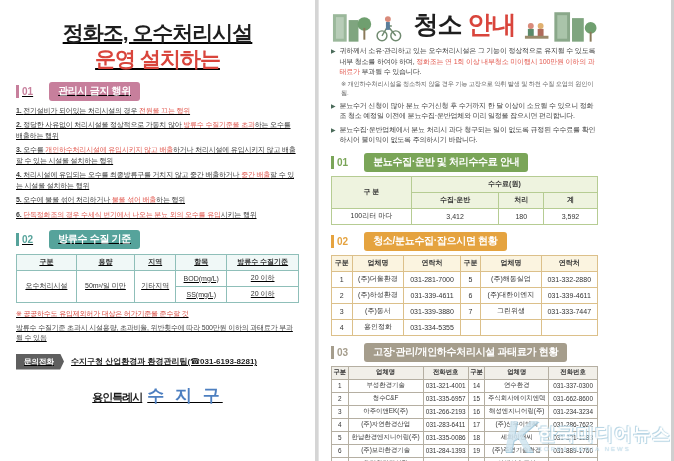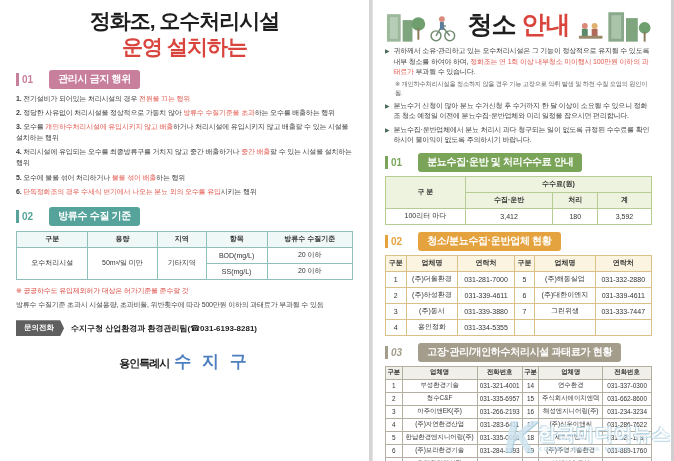"정화조, 오수처리시설" .col.left { padding: 6px 16px 4px 16px -> 18px 16px 4px 16px; text-decoration: none -> underline; width: 372px -> 318px }
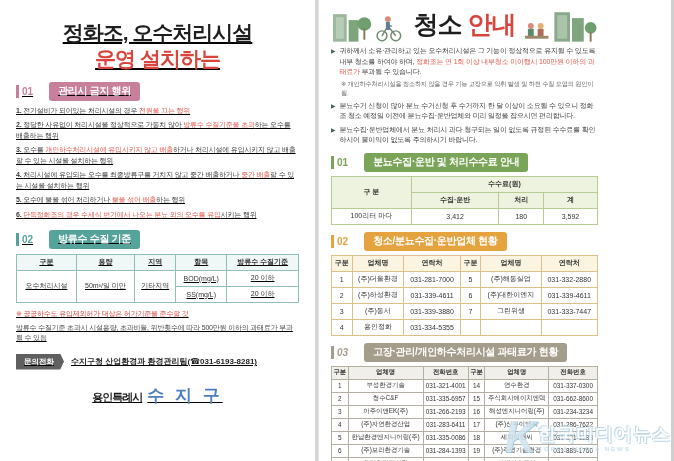"청소/분뇨수집·운반업체 현황" span.seclabel { text: 운반업체 -> 잡으시면 }
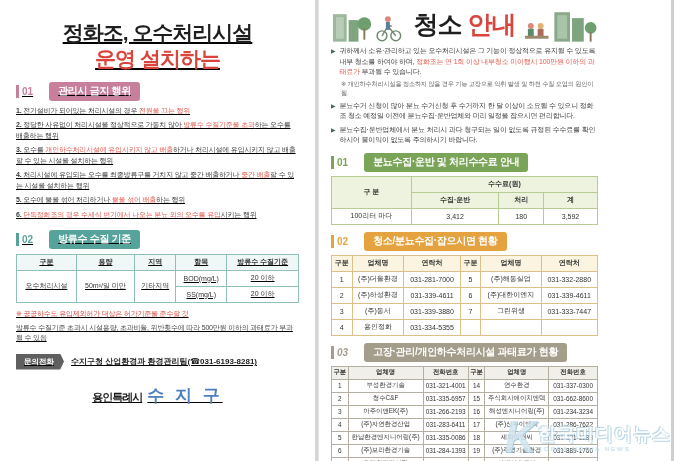"03" .taupe .secnum { font-style: italic -> none }
